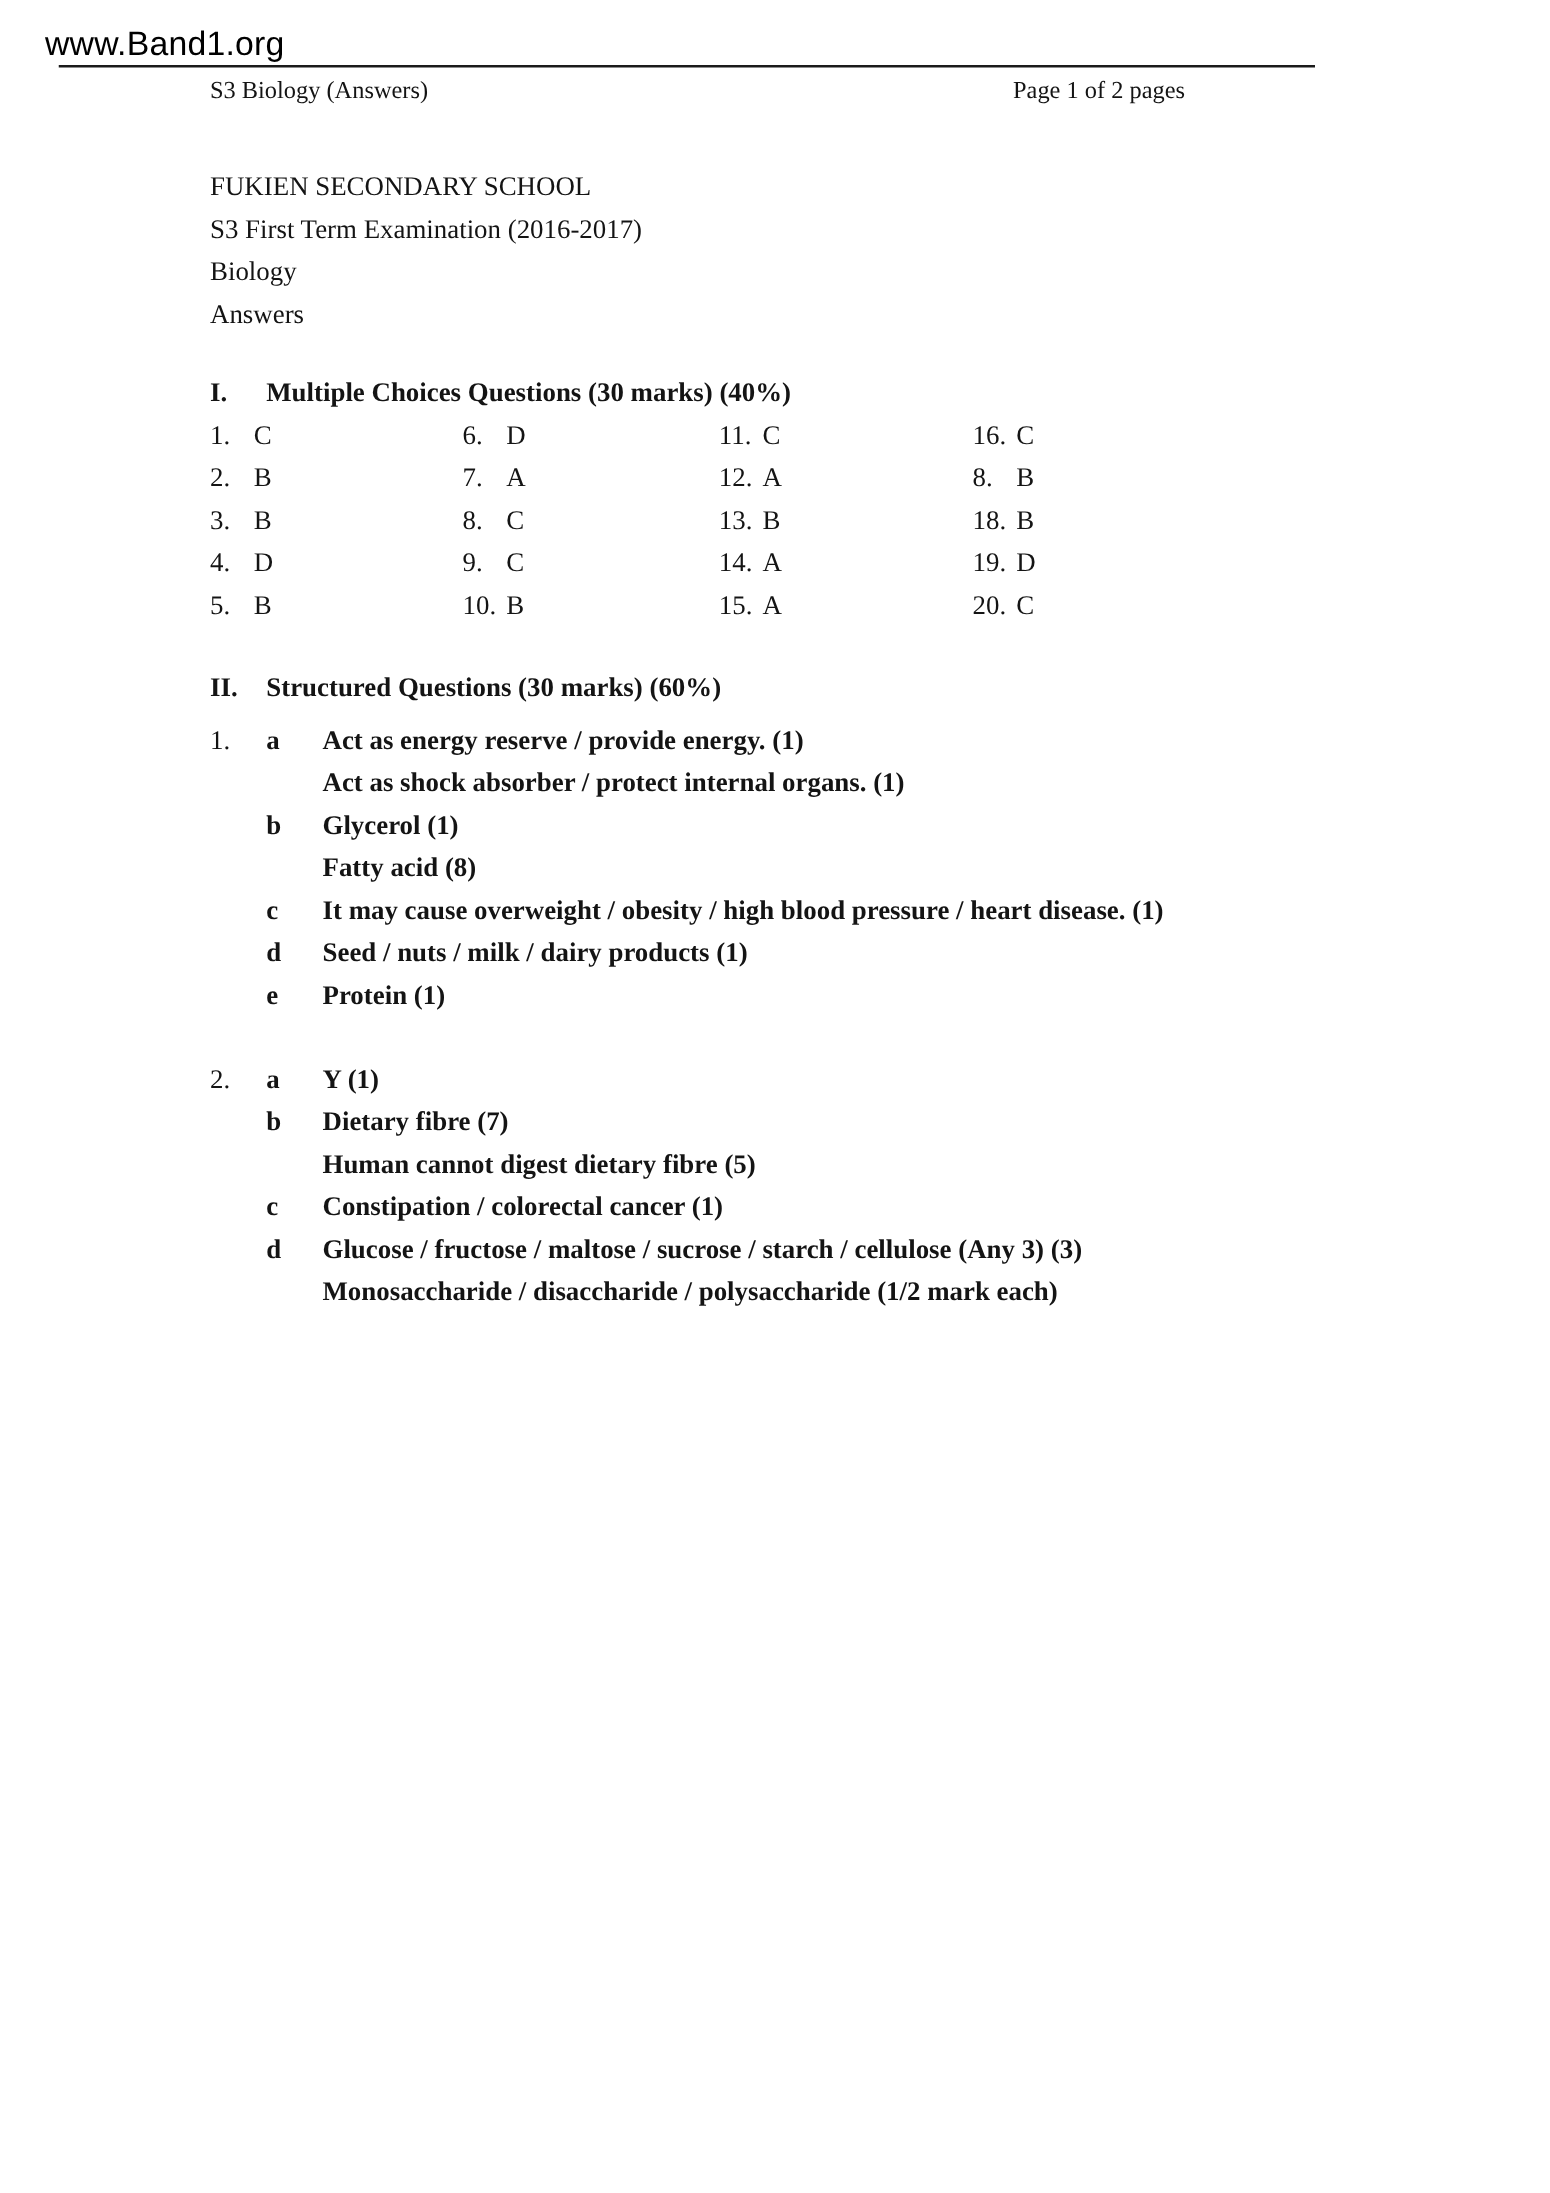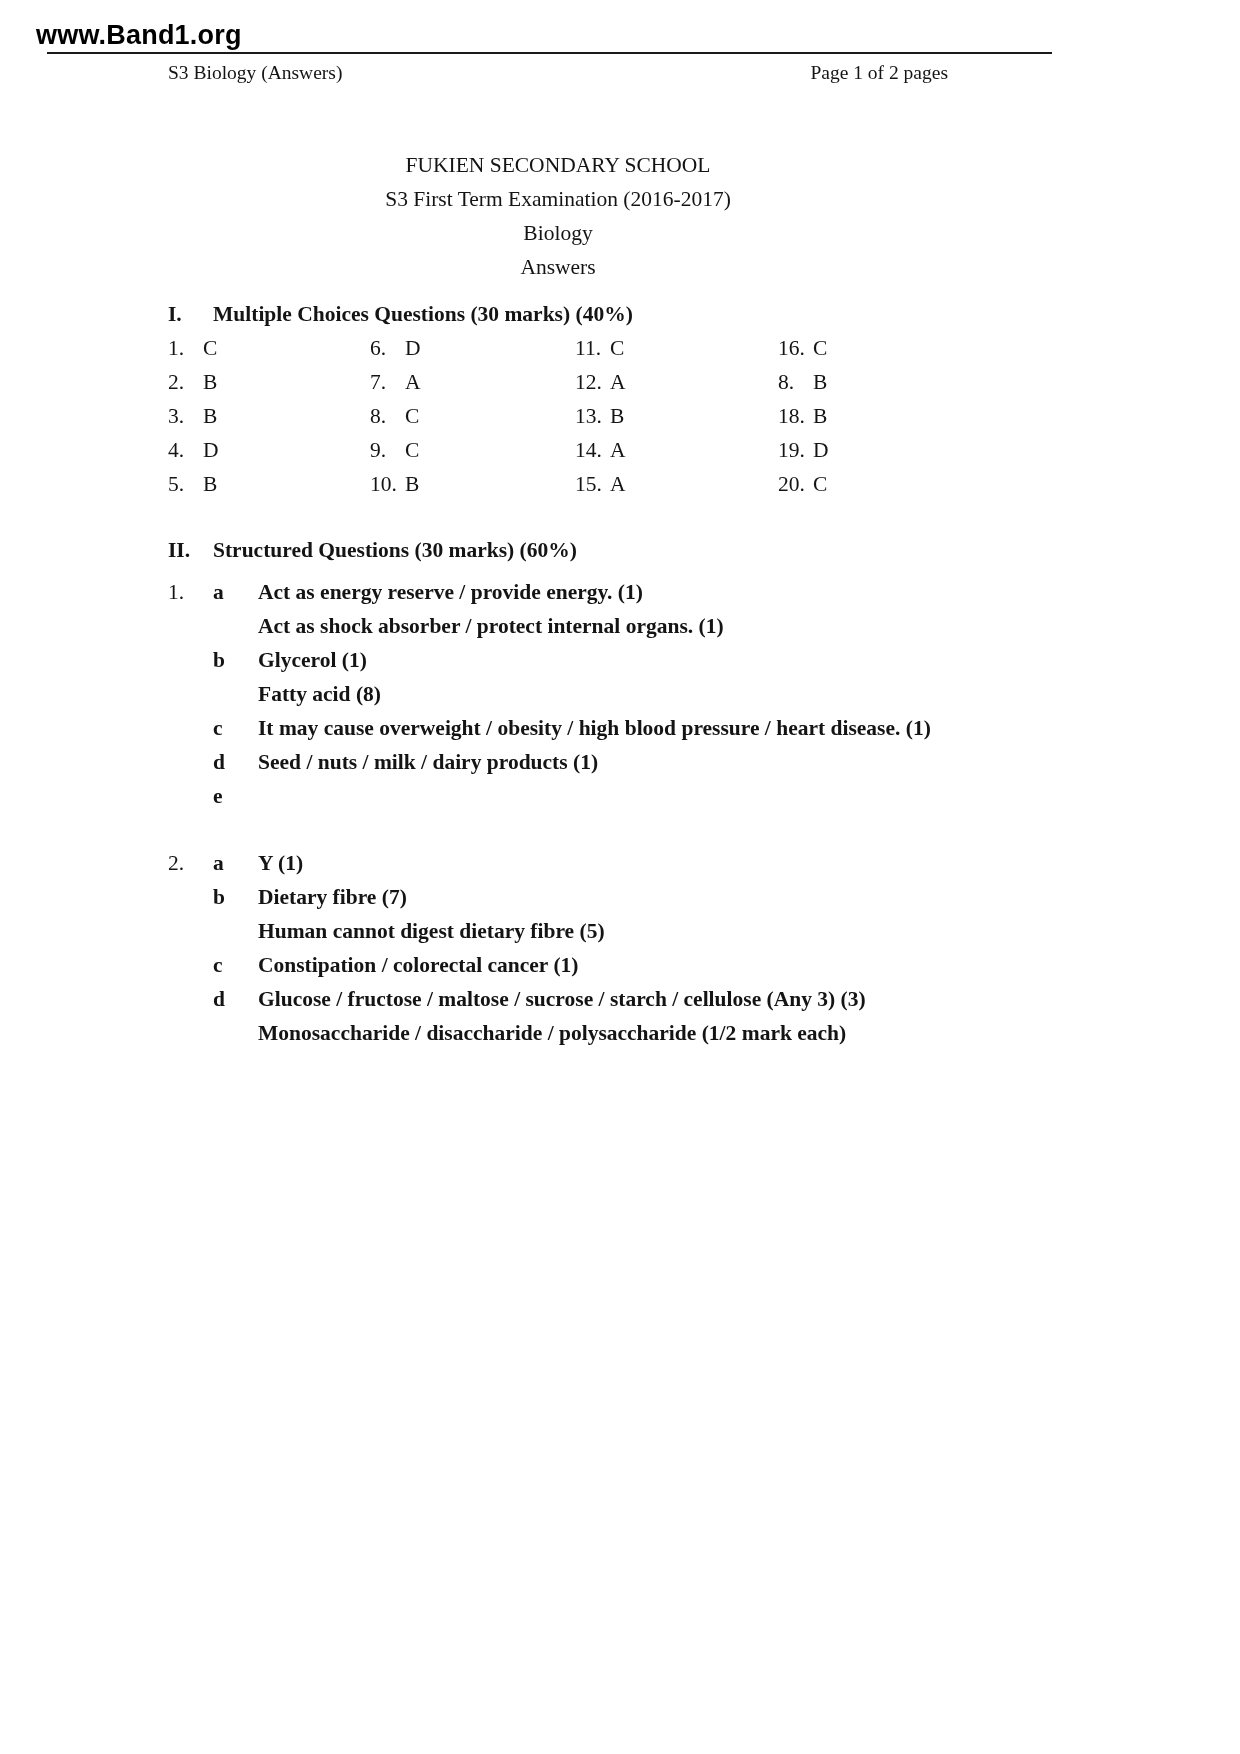"www.Band1.org" .watermark { font-weight: 700 -> 400 }
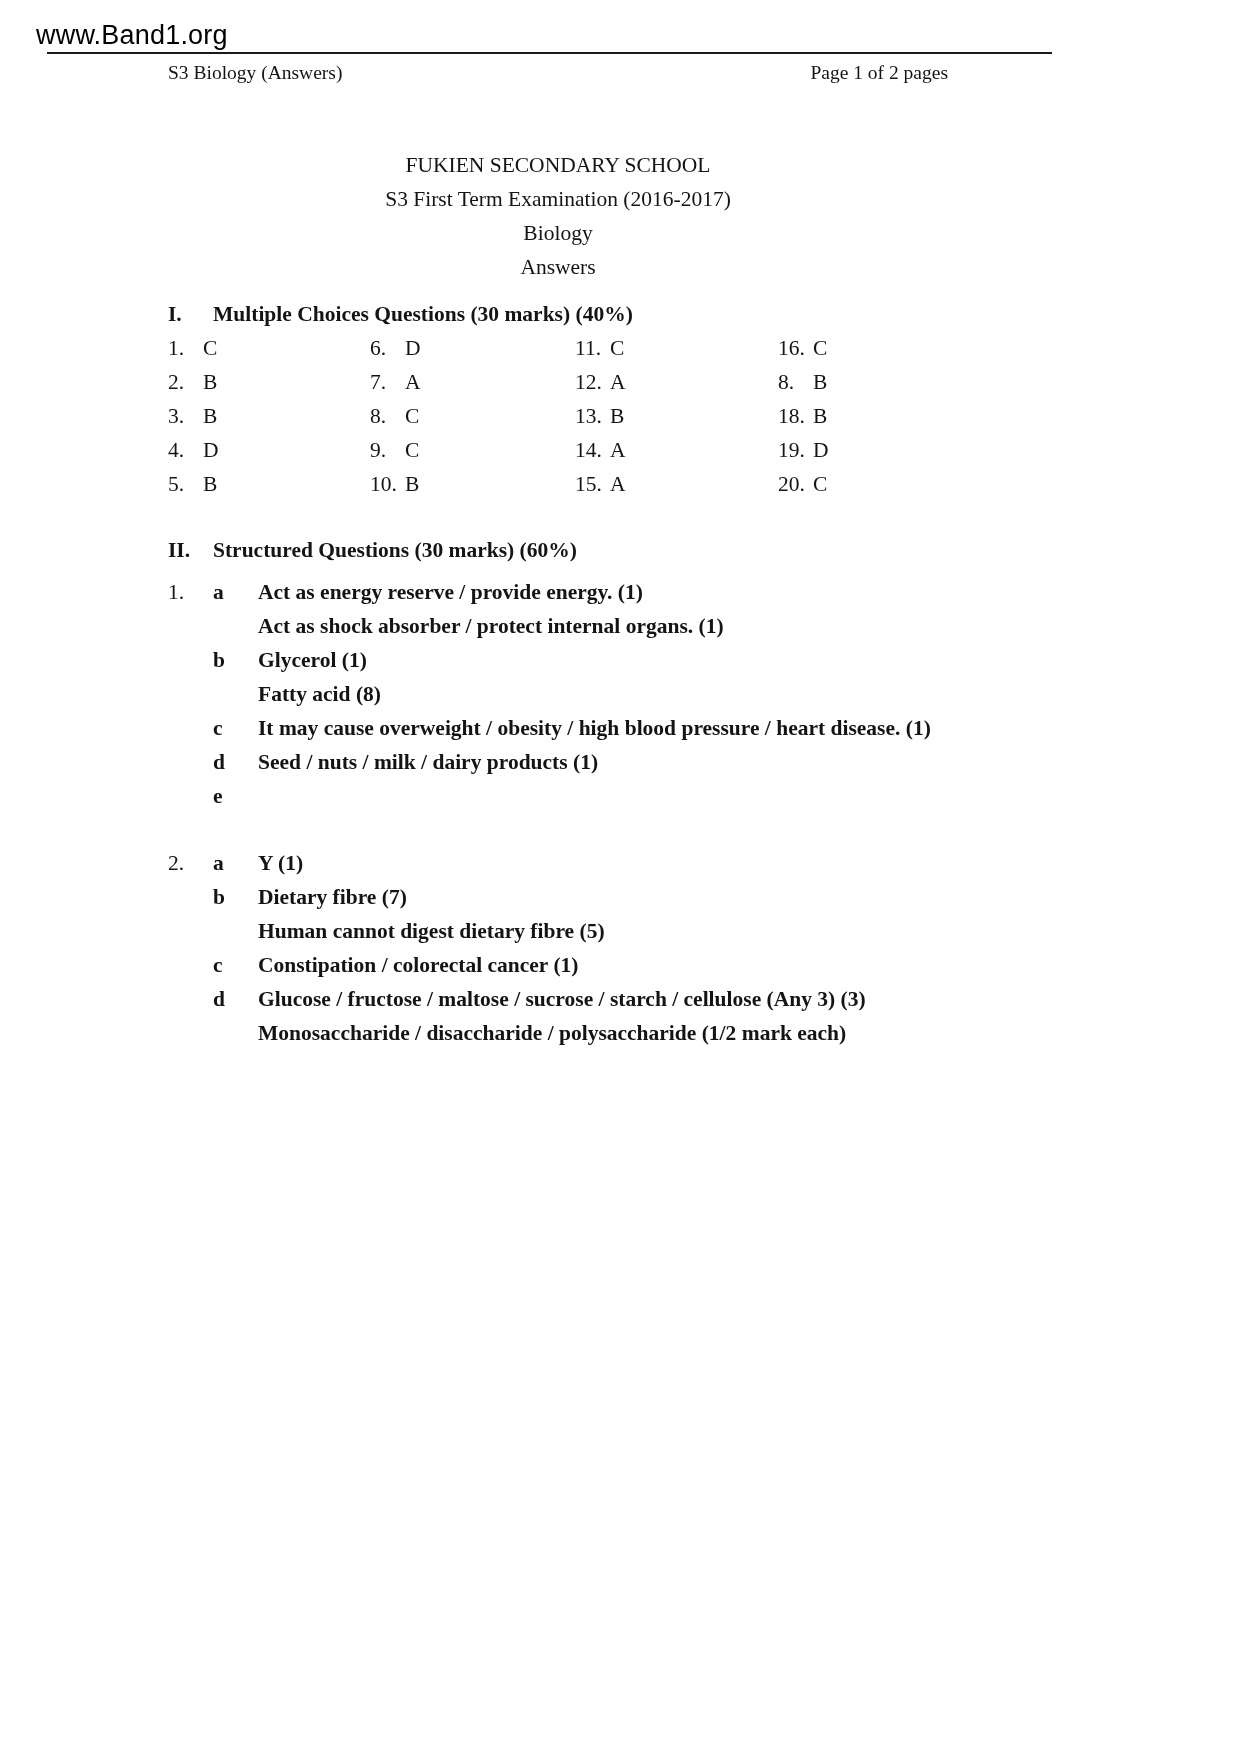"FUKIEN SECONDARY SCHOOL" .title-block { text-align: center -> none; top: 148px -> 132px }
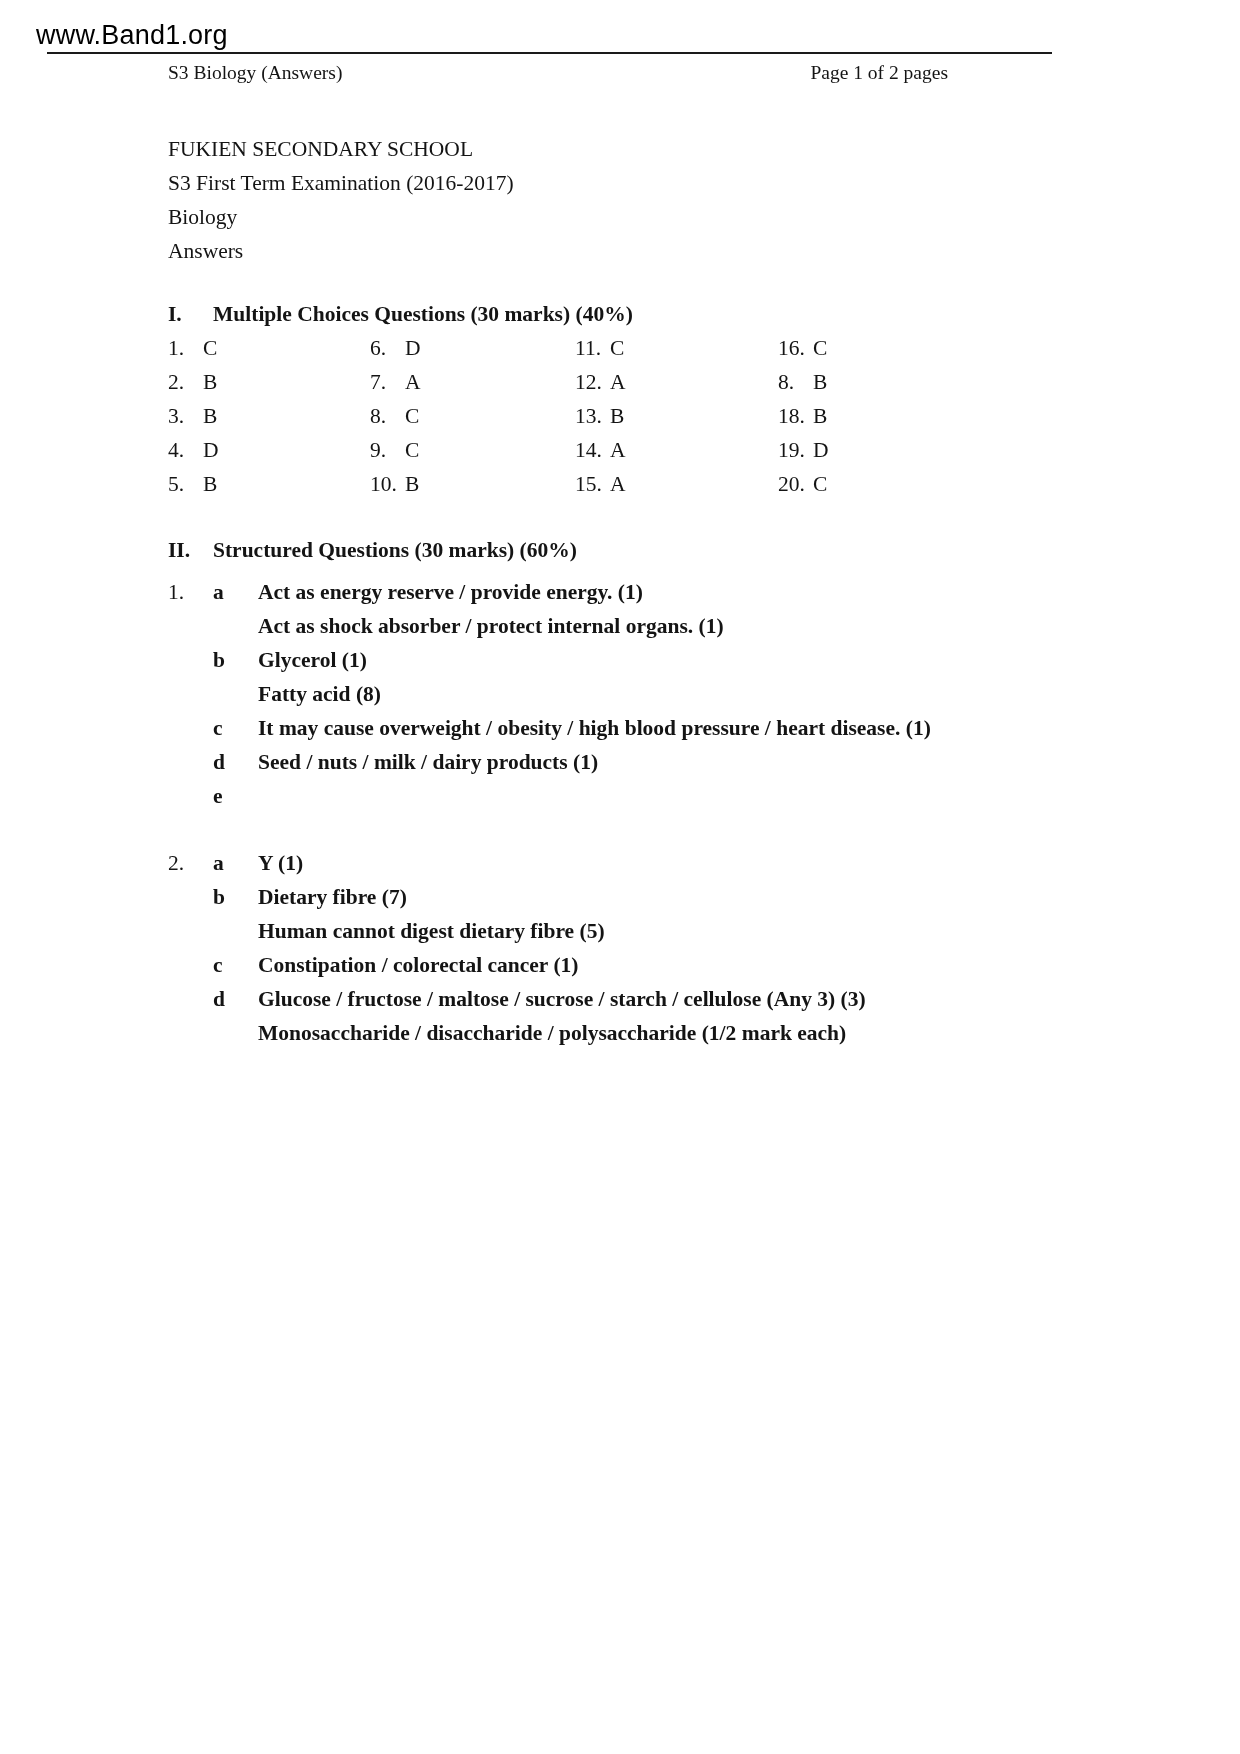"Protein (1)" span.q-text { html: none -> <span>Protein (1)</span> }
